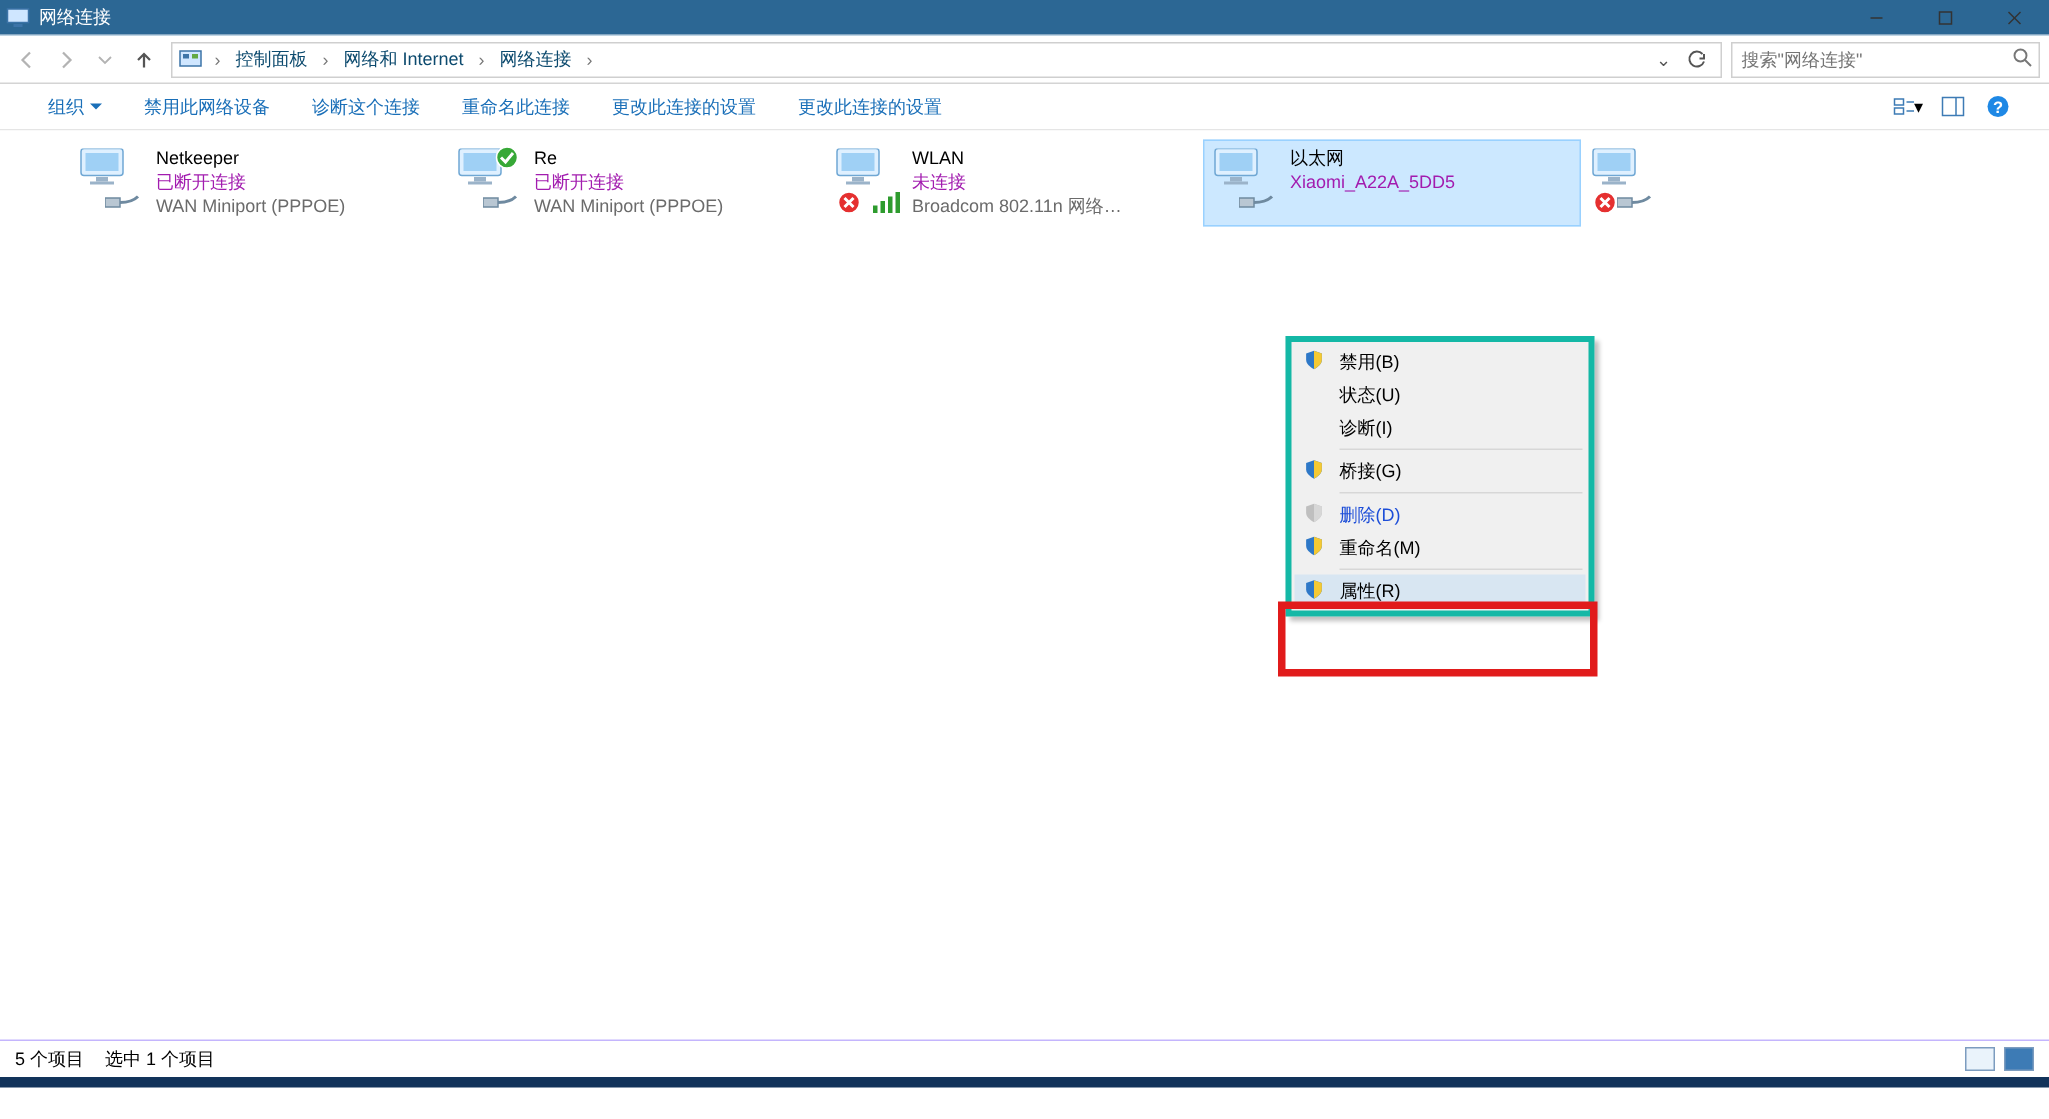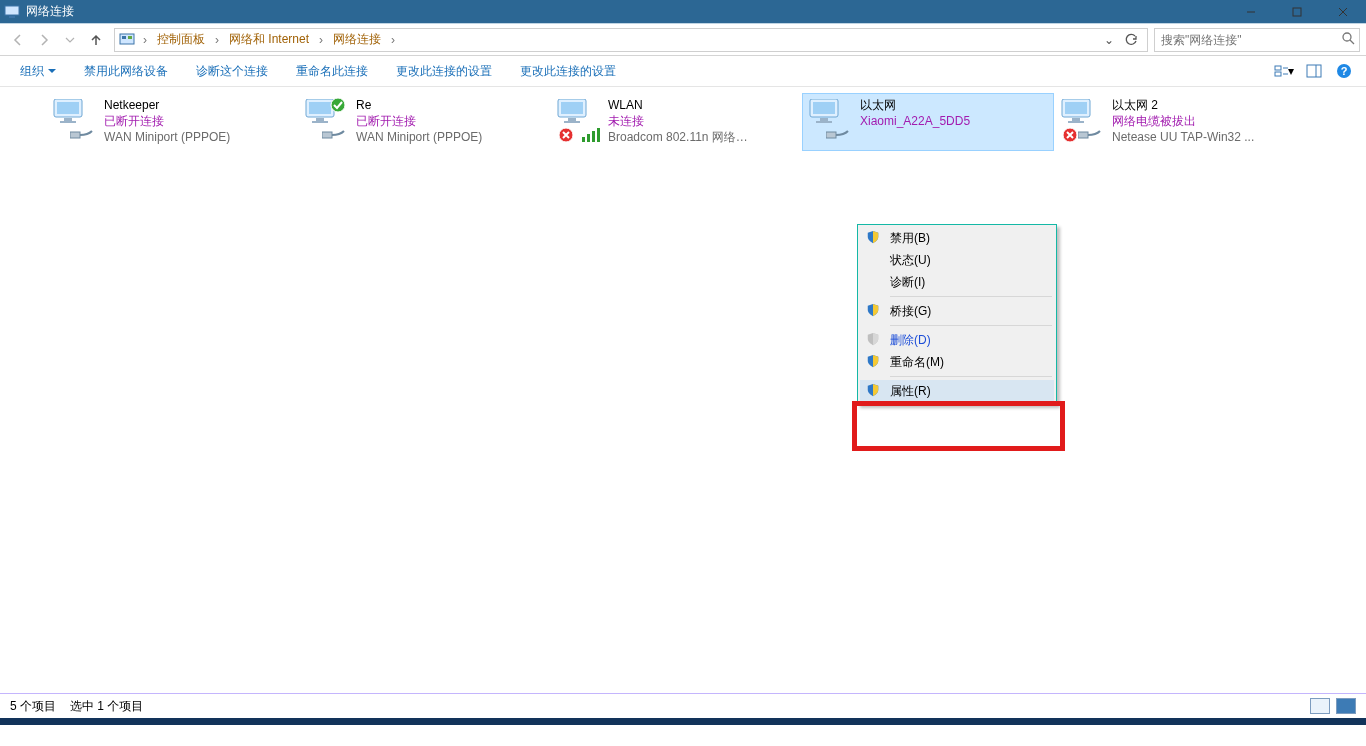"控制面板" .crumb { color: #a16207 -> #0c4a6e }
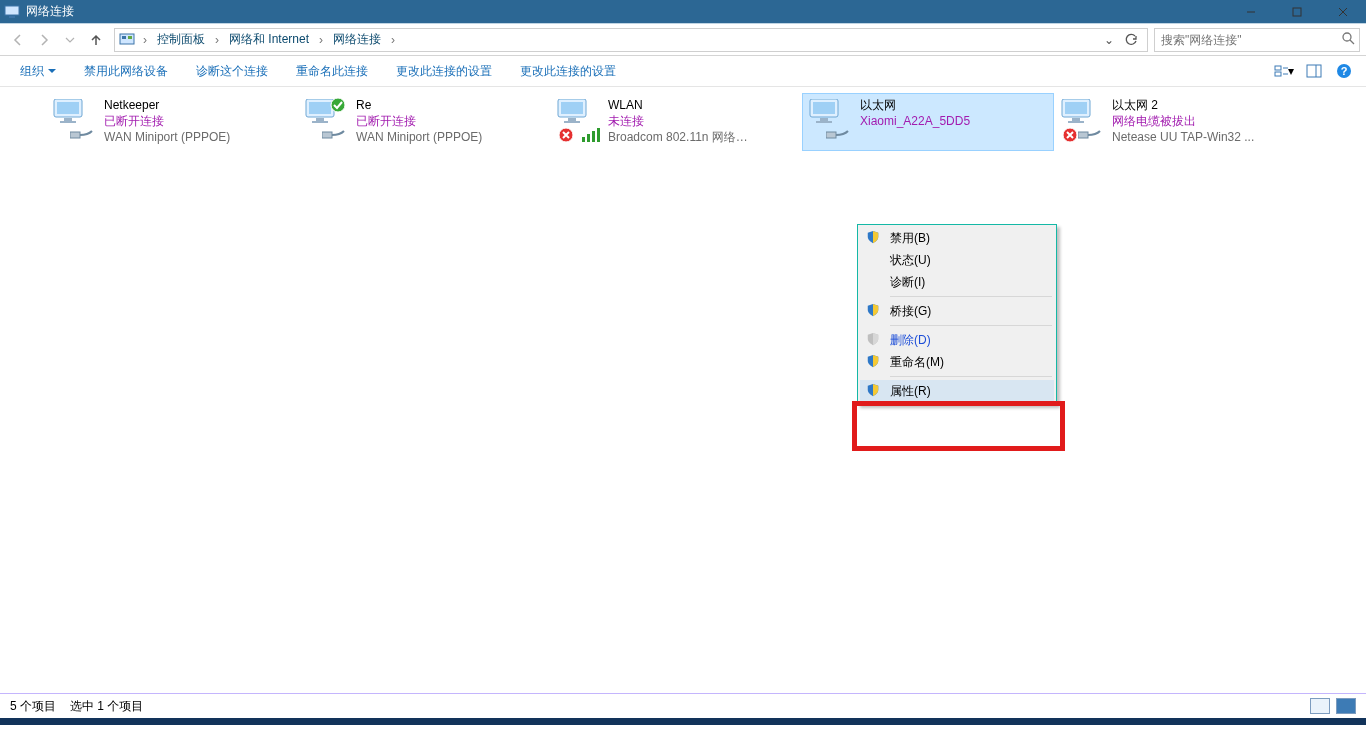"组织" .toolbar { padding: 0 6px -> 0 18px }
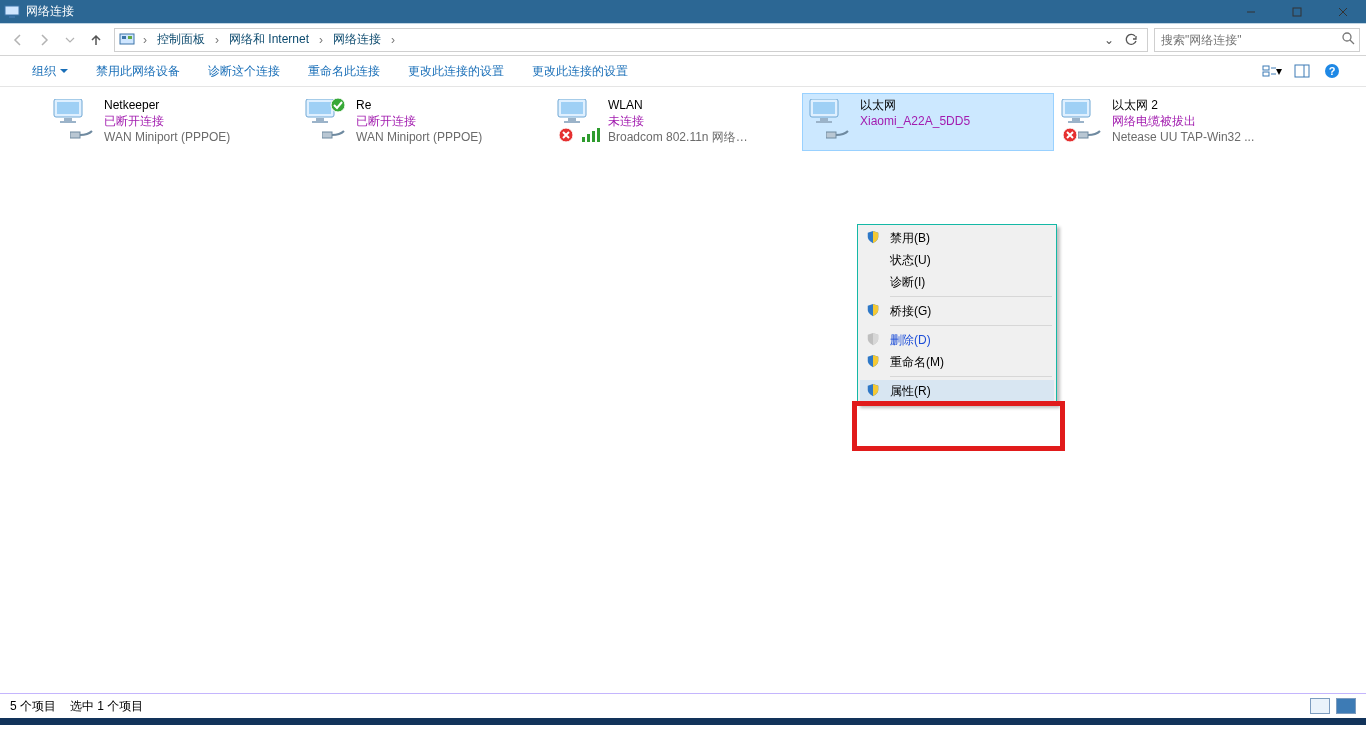"以太网 2" div.conn-text { html: <div> <span>以太网 2</span> <span>网络电缆被拔出</span> <span>Netease UU TAP-Win32 ...</span> </div> -> none }
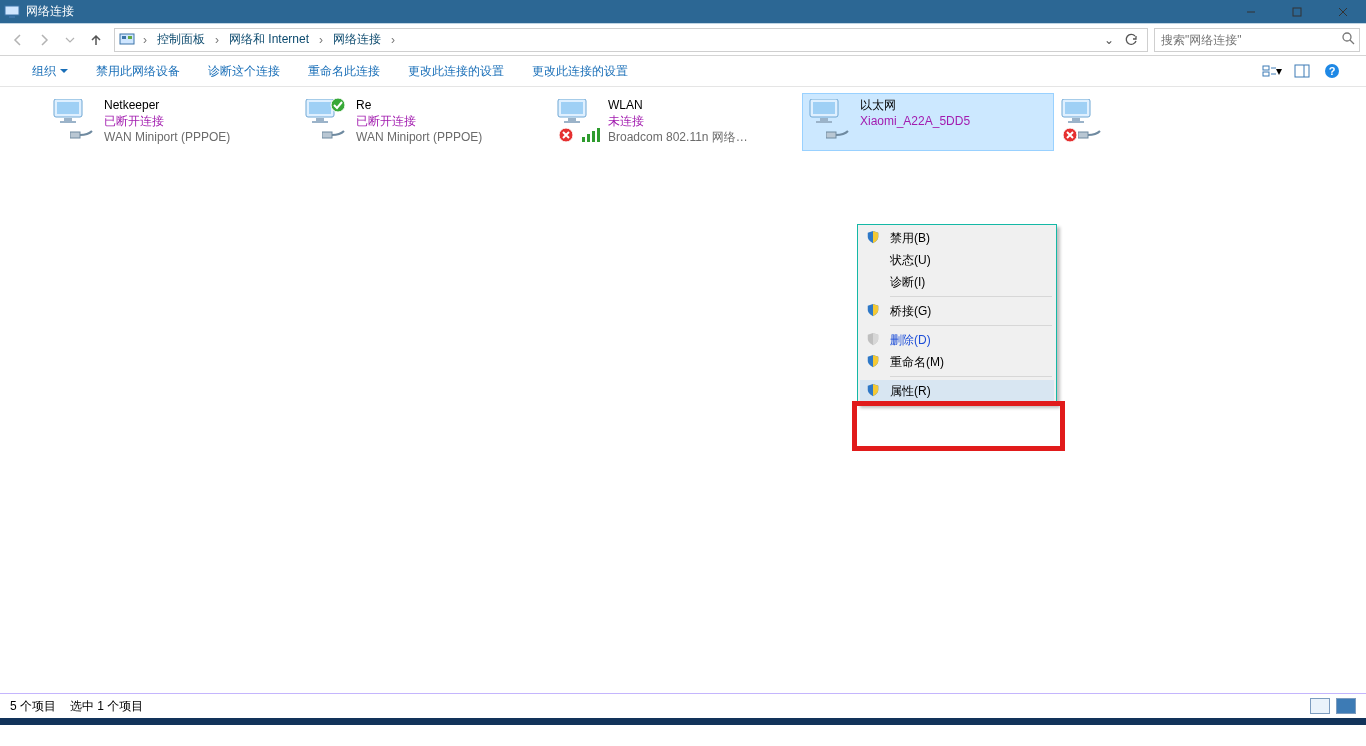"禁用(B)" .ctx { border: 1px solid #14b8a6 -> 4px solid #14b8a6 }
